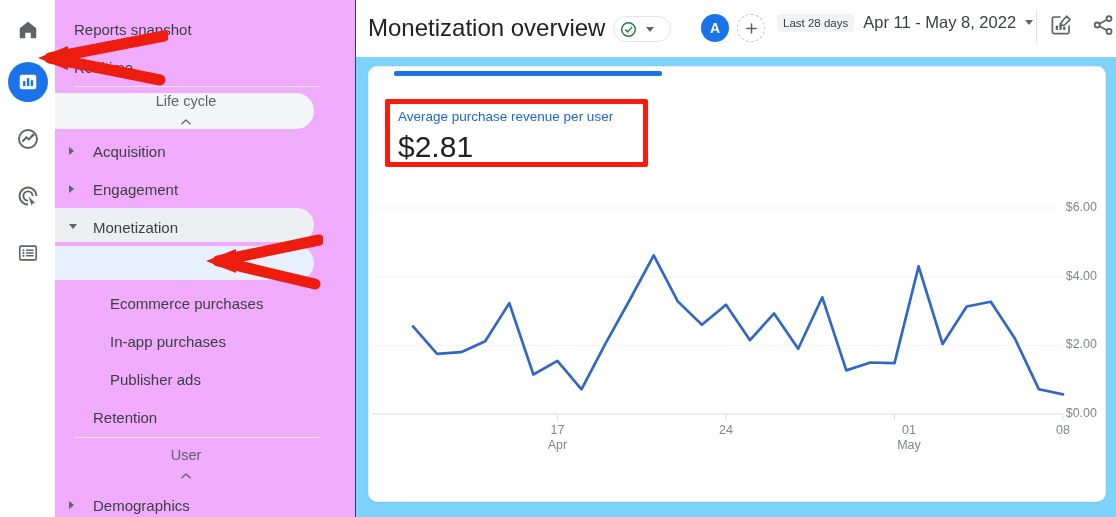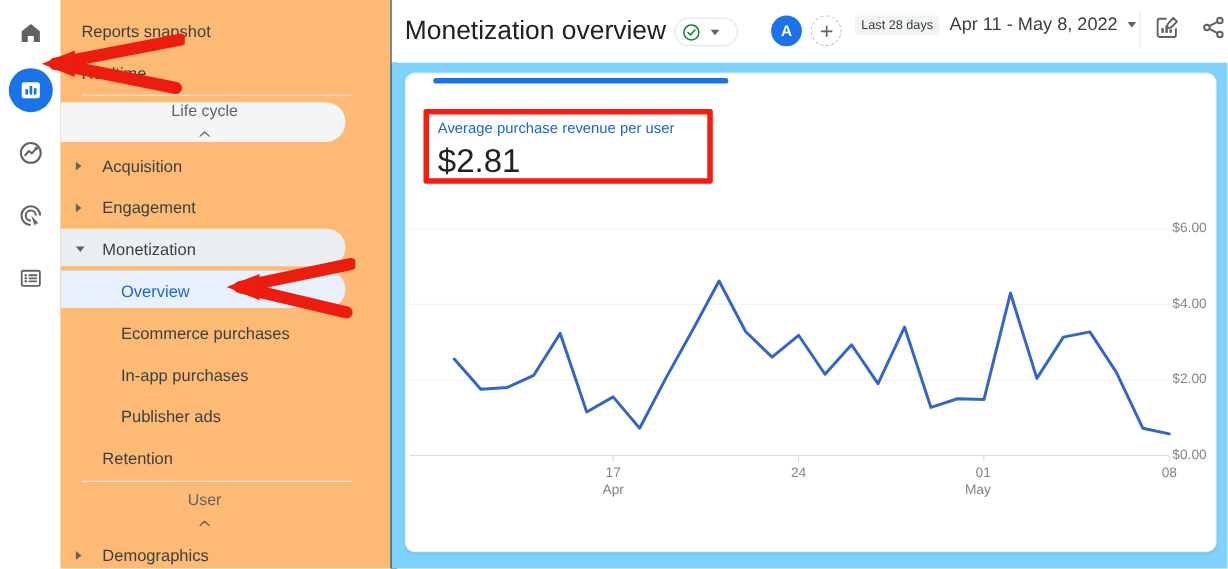"Reports snapshot" .nav { background: #fdba74 -> #f0abfc; border-right: 6px solid #0c4a6e -> 1px solid #0c4a6e }
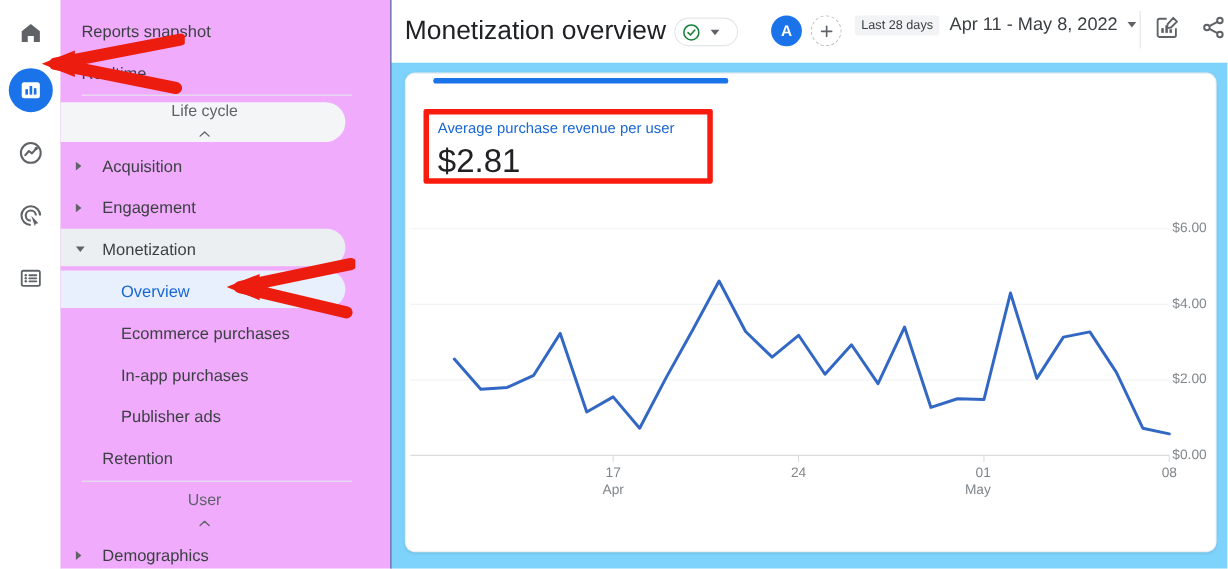"Overview" div.nav-row { html: <div> <span>Overview</span> </div> -> none }
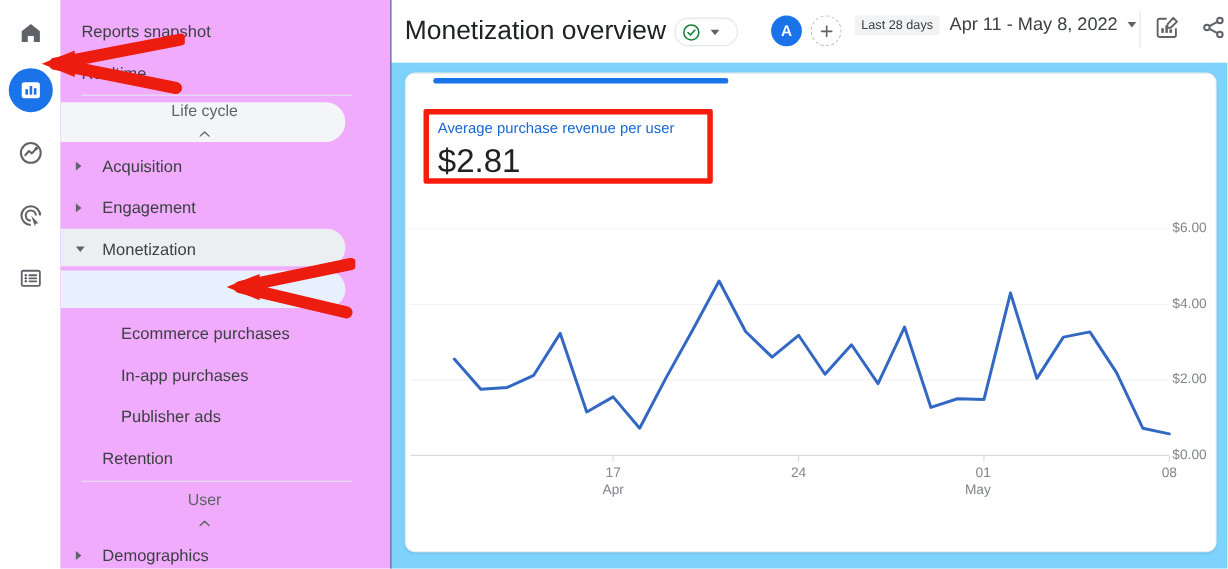"01" div.xlab { left: 520px -> 540px; text-align: right -> none }
